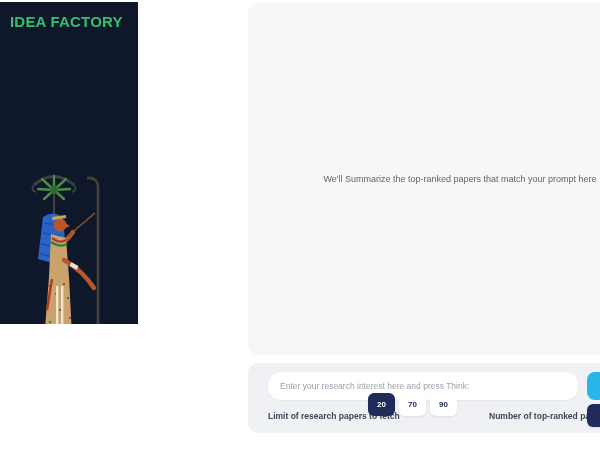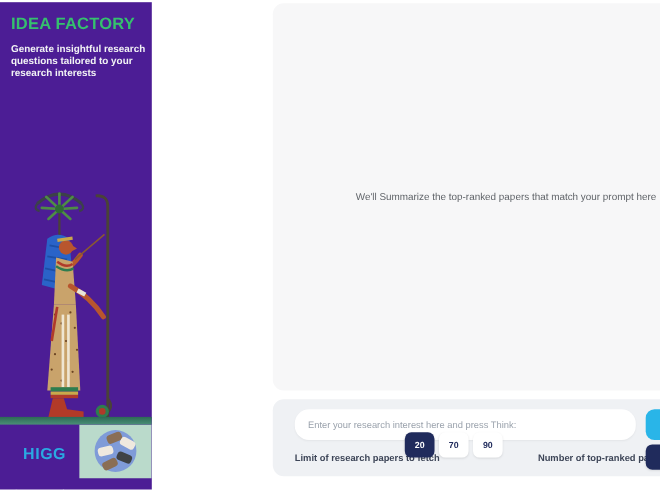"IDEA FACTORY" .sidebar { background: #4c1d95 -> #0f172a; height: 443px -> 322px }
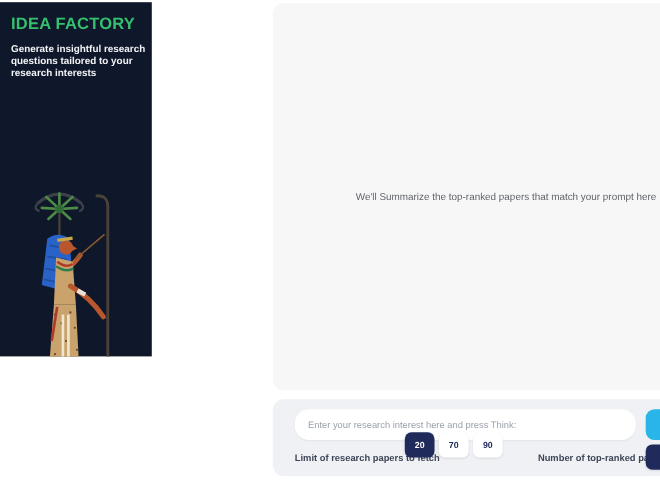"Generate insightful research questions" p.sidebar-subtitle { html: <p>Generate insightful research questions tailored to your research interests</p> -> none }
